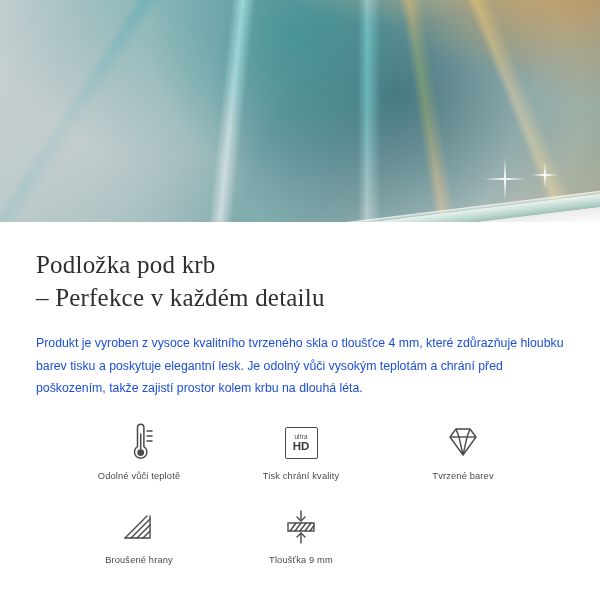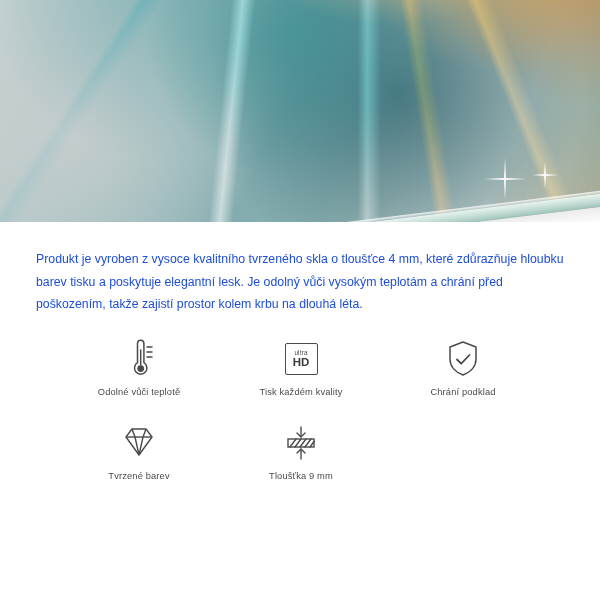"Podložka pod krb" h1.headline { html: none -> <h1> <span>Podložka pod krb</span> <span>– Perfekce v každém detailu</span> </h1> }
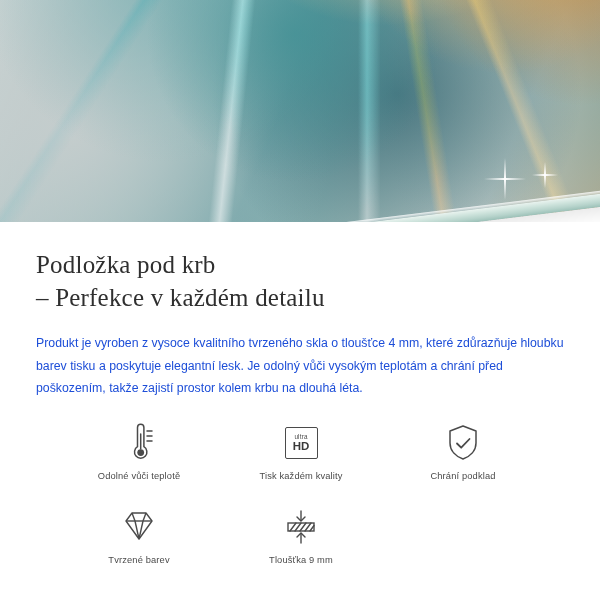"Tisk každém kvality" div.feature-label { text: každém -> chrání }
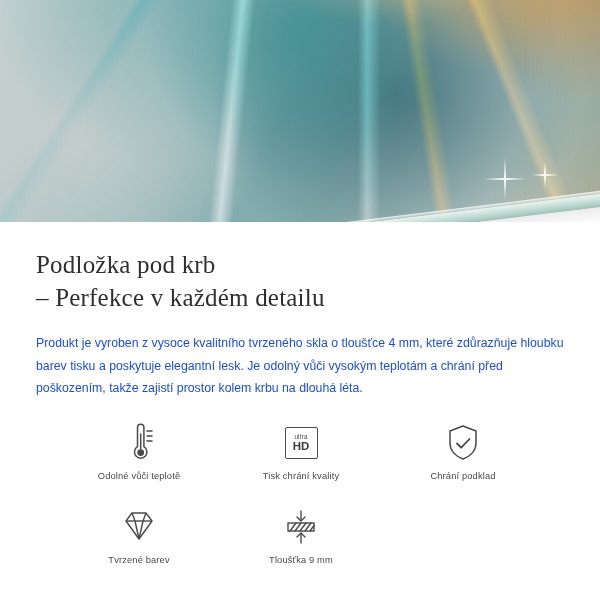"Chrání podklad" div.feature { html: <div> <div> <svg> <path></path> <path></path> </svg> </div> <div>Chrání podklad</div> </div> -> none }
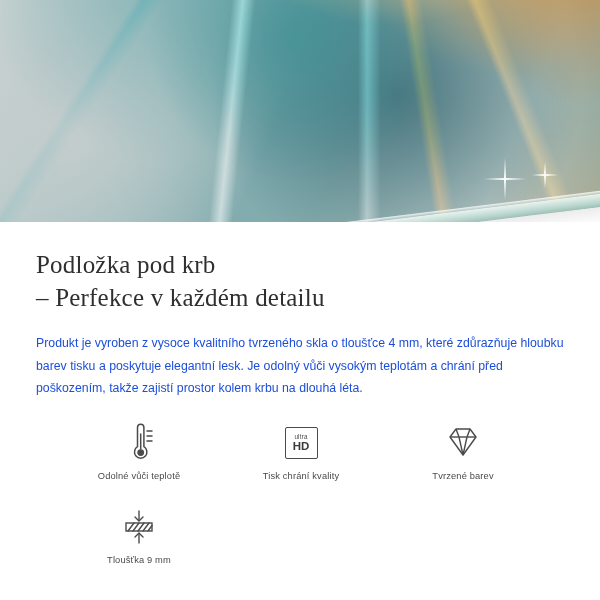"Broušené hrany" div.feature { html: none -> <div> <div> <svg> <g> <path></path> <path></path> <path></path> <path></path> <path></path> </g> </svg> </div> <div>Broušené hrany</div> </div> }
